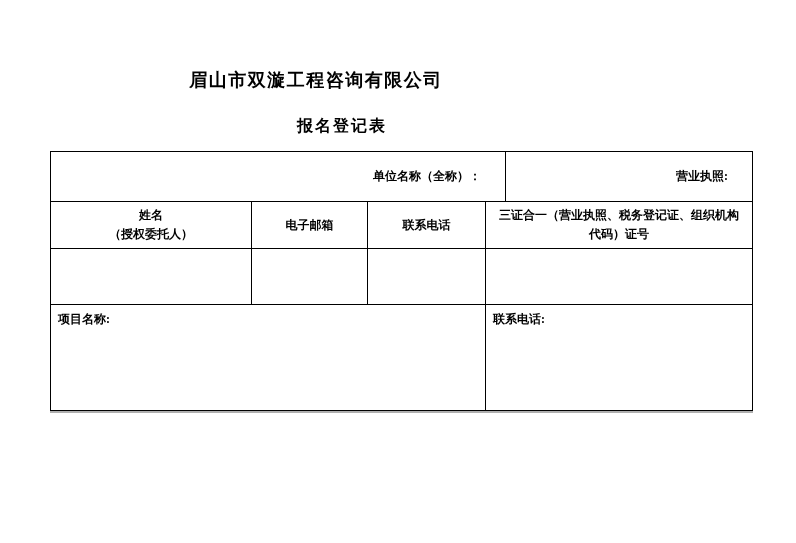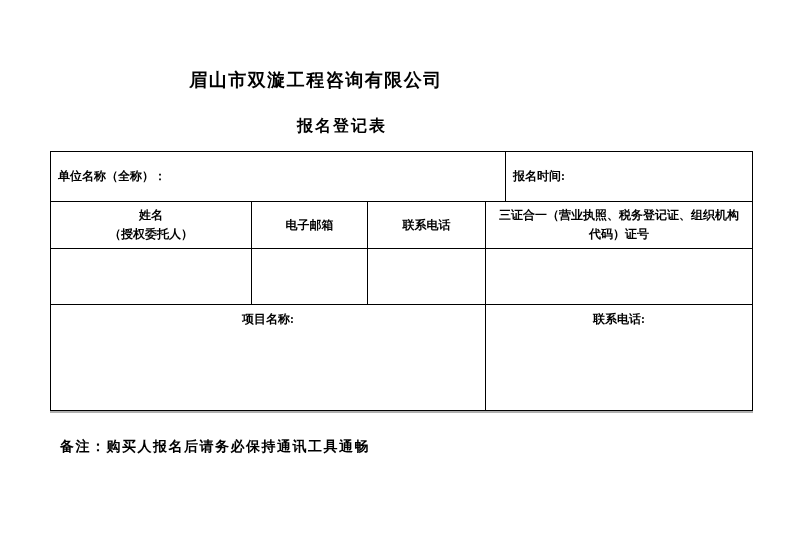"单位名称（全称）：" tr.r1 td { padding: 0 7px -> 0 24px; text-align: left -> right }
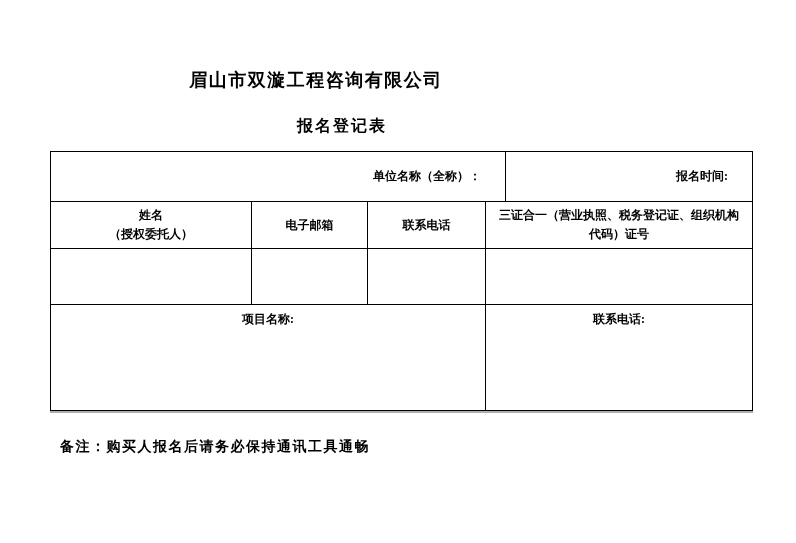"报名时间:" td { text: 报名时间 -> 营业执照 }
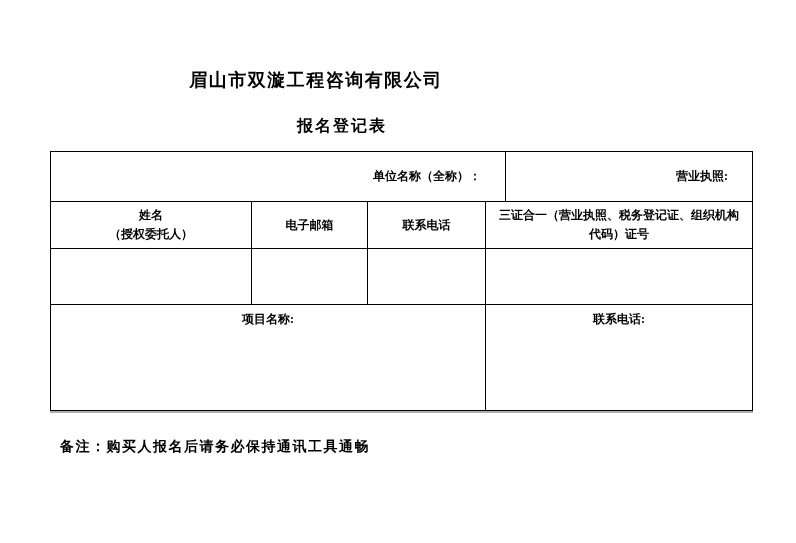"项目名称:" tr.r4 td { text-align: center -> left }
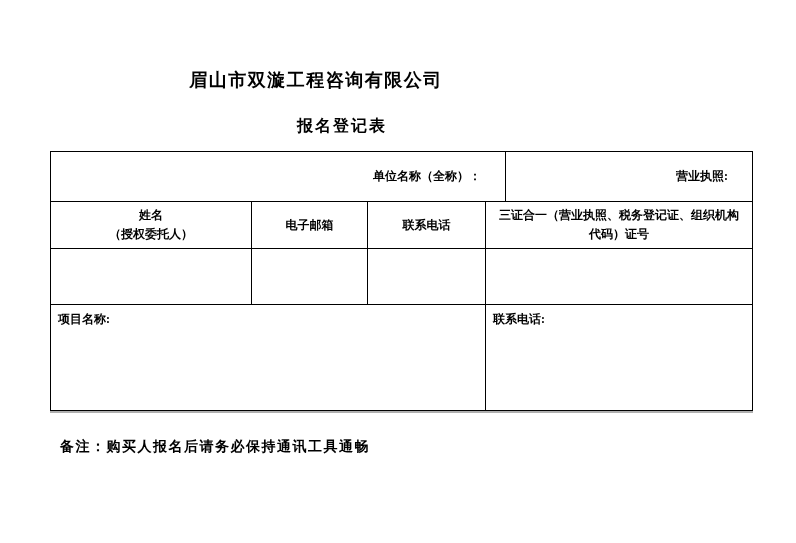"备注：购买人报名后请务必保持通讯工具通畅" div.note { html: <div>备注：购买人报名后请务必保持通讯工具通畅</div> -> none }
